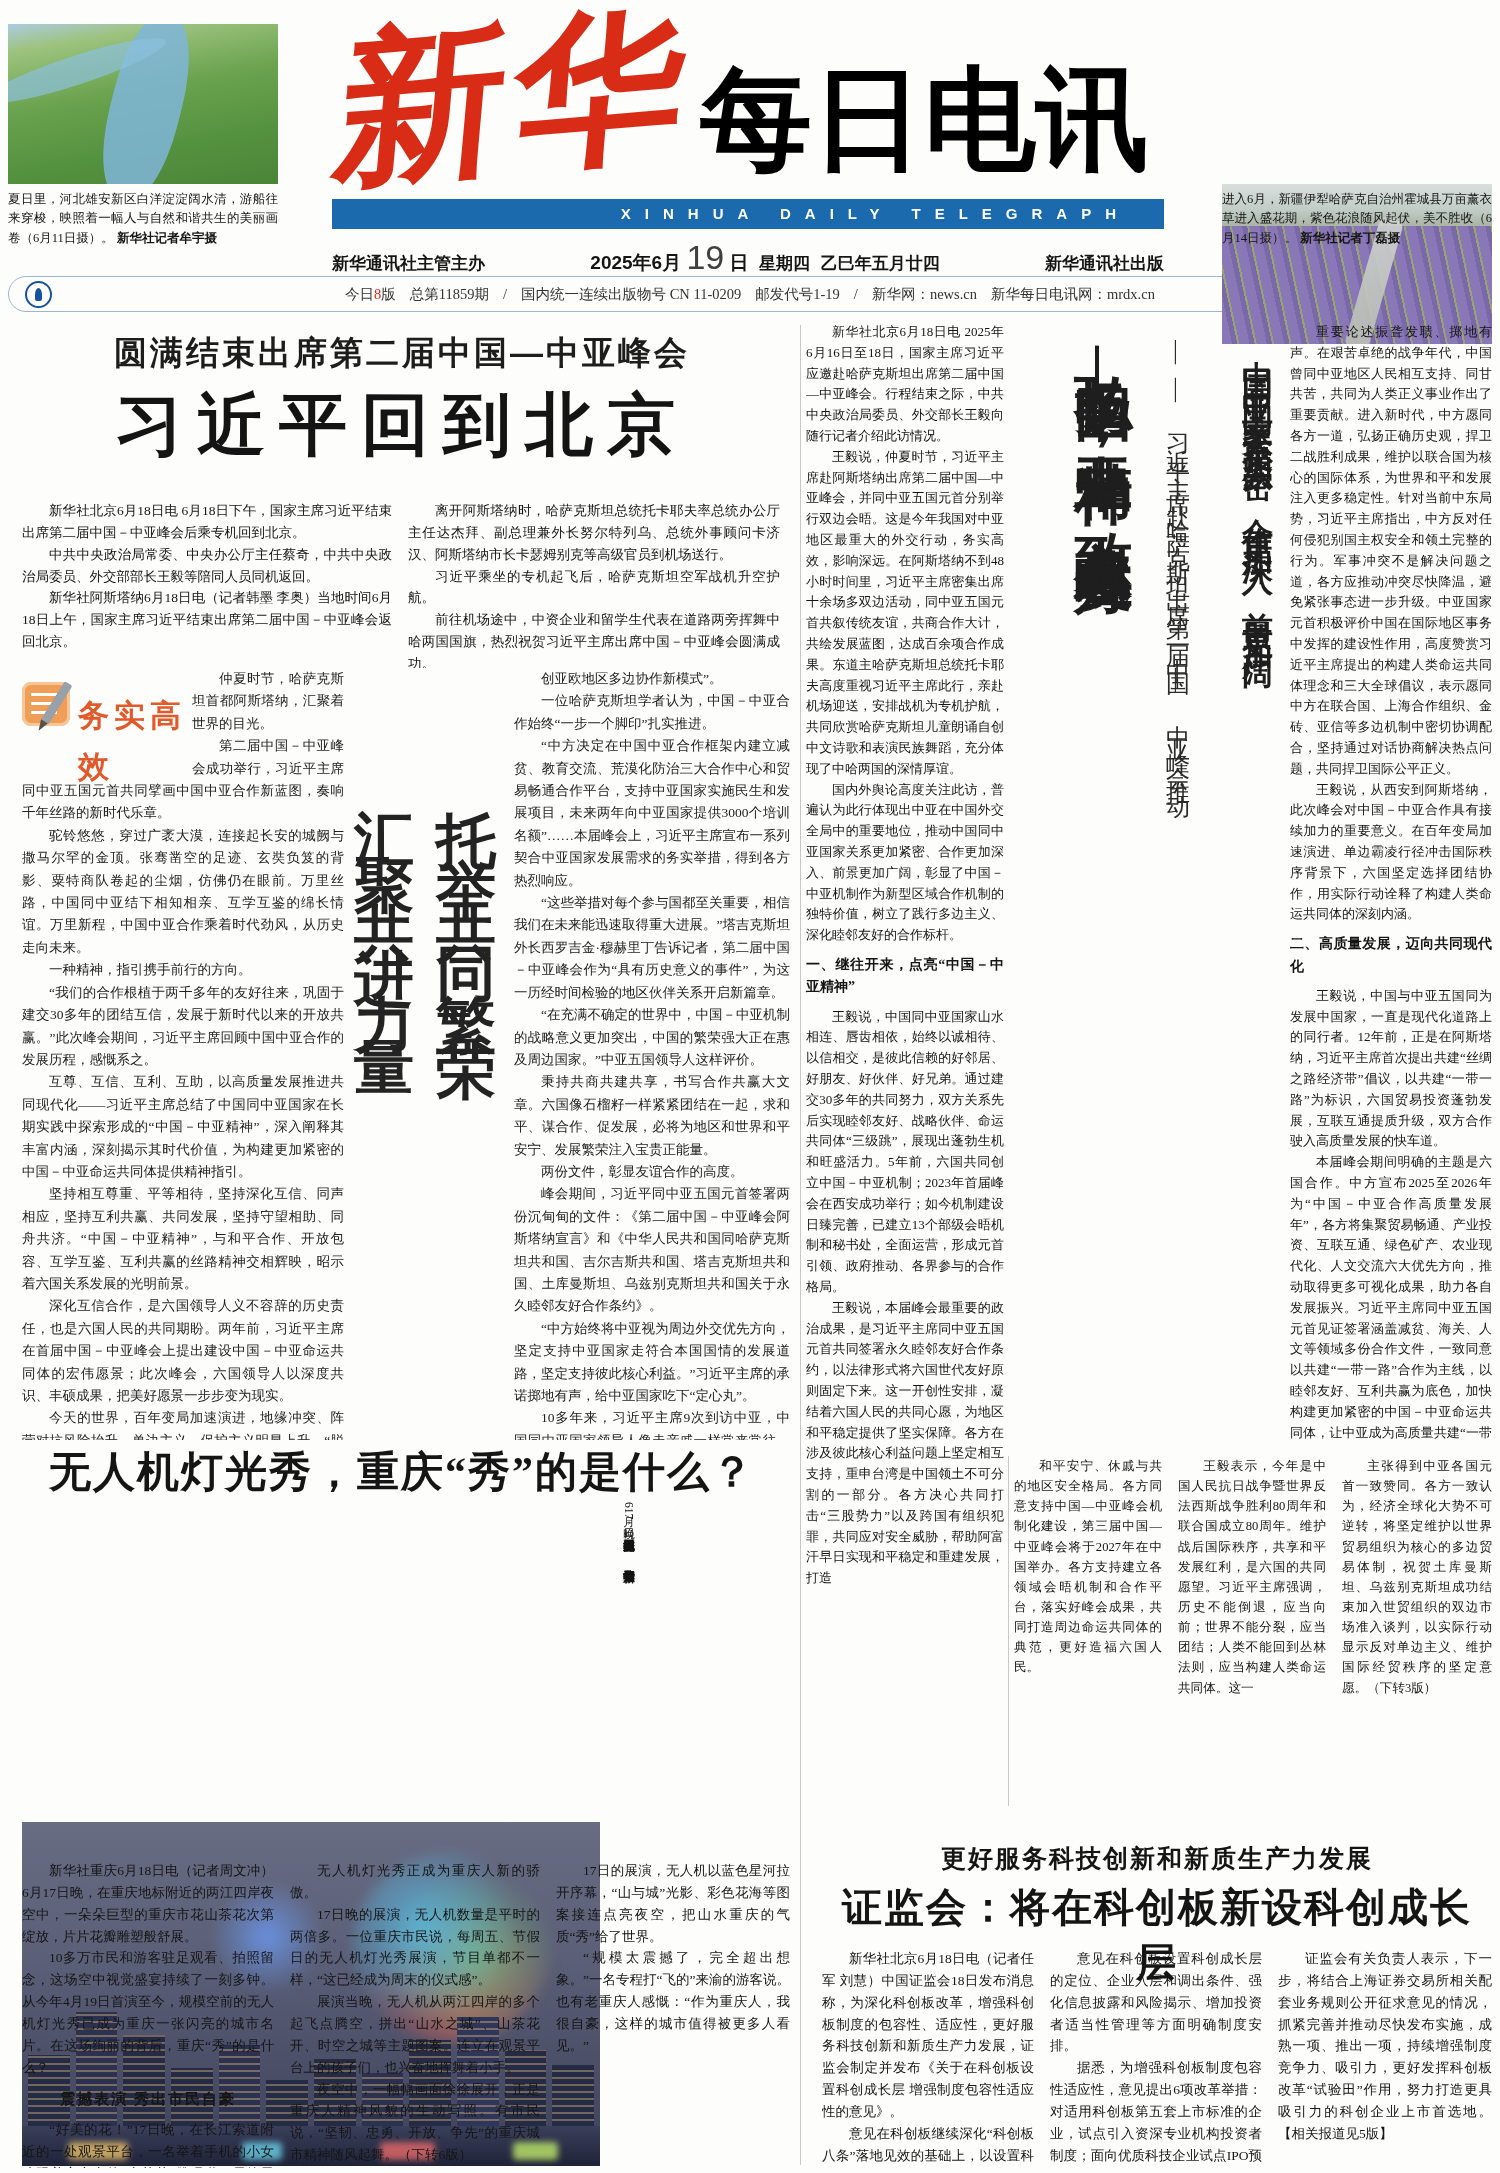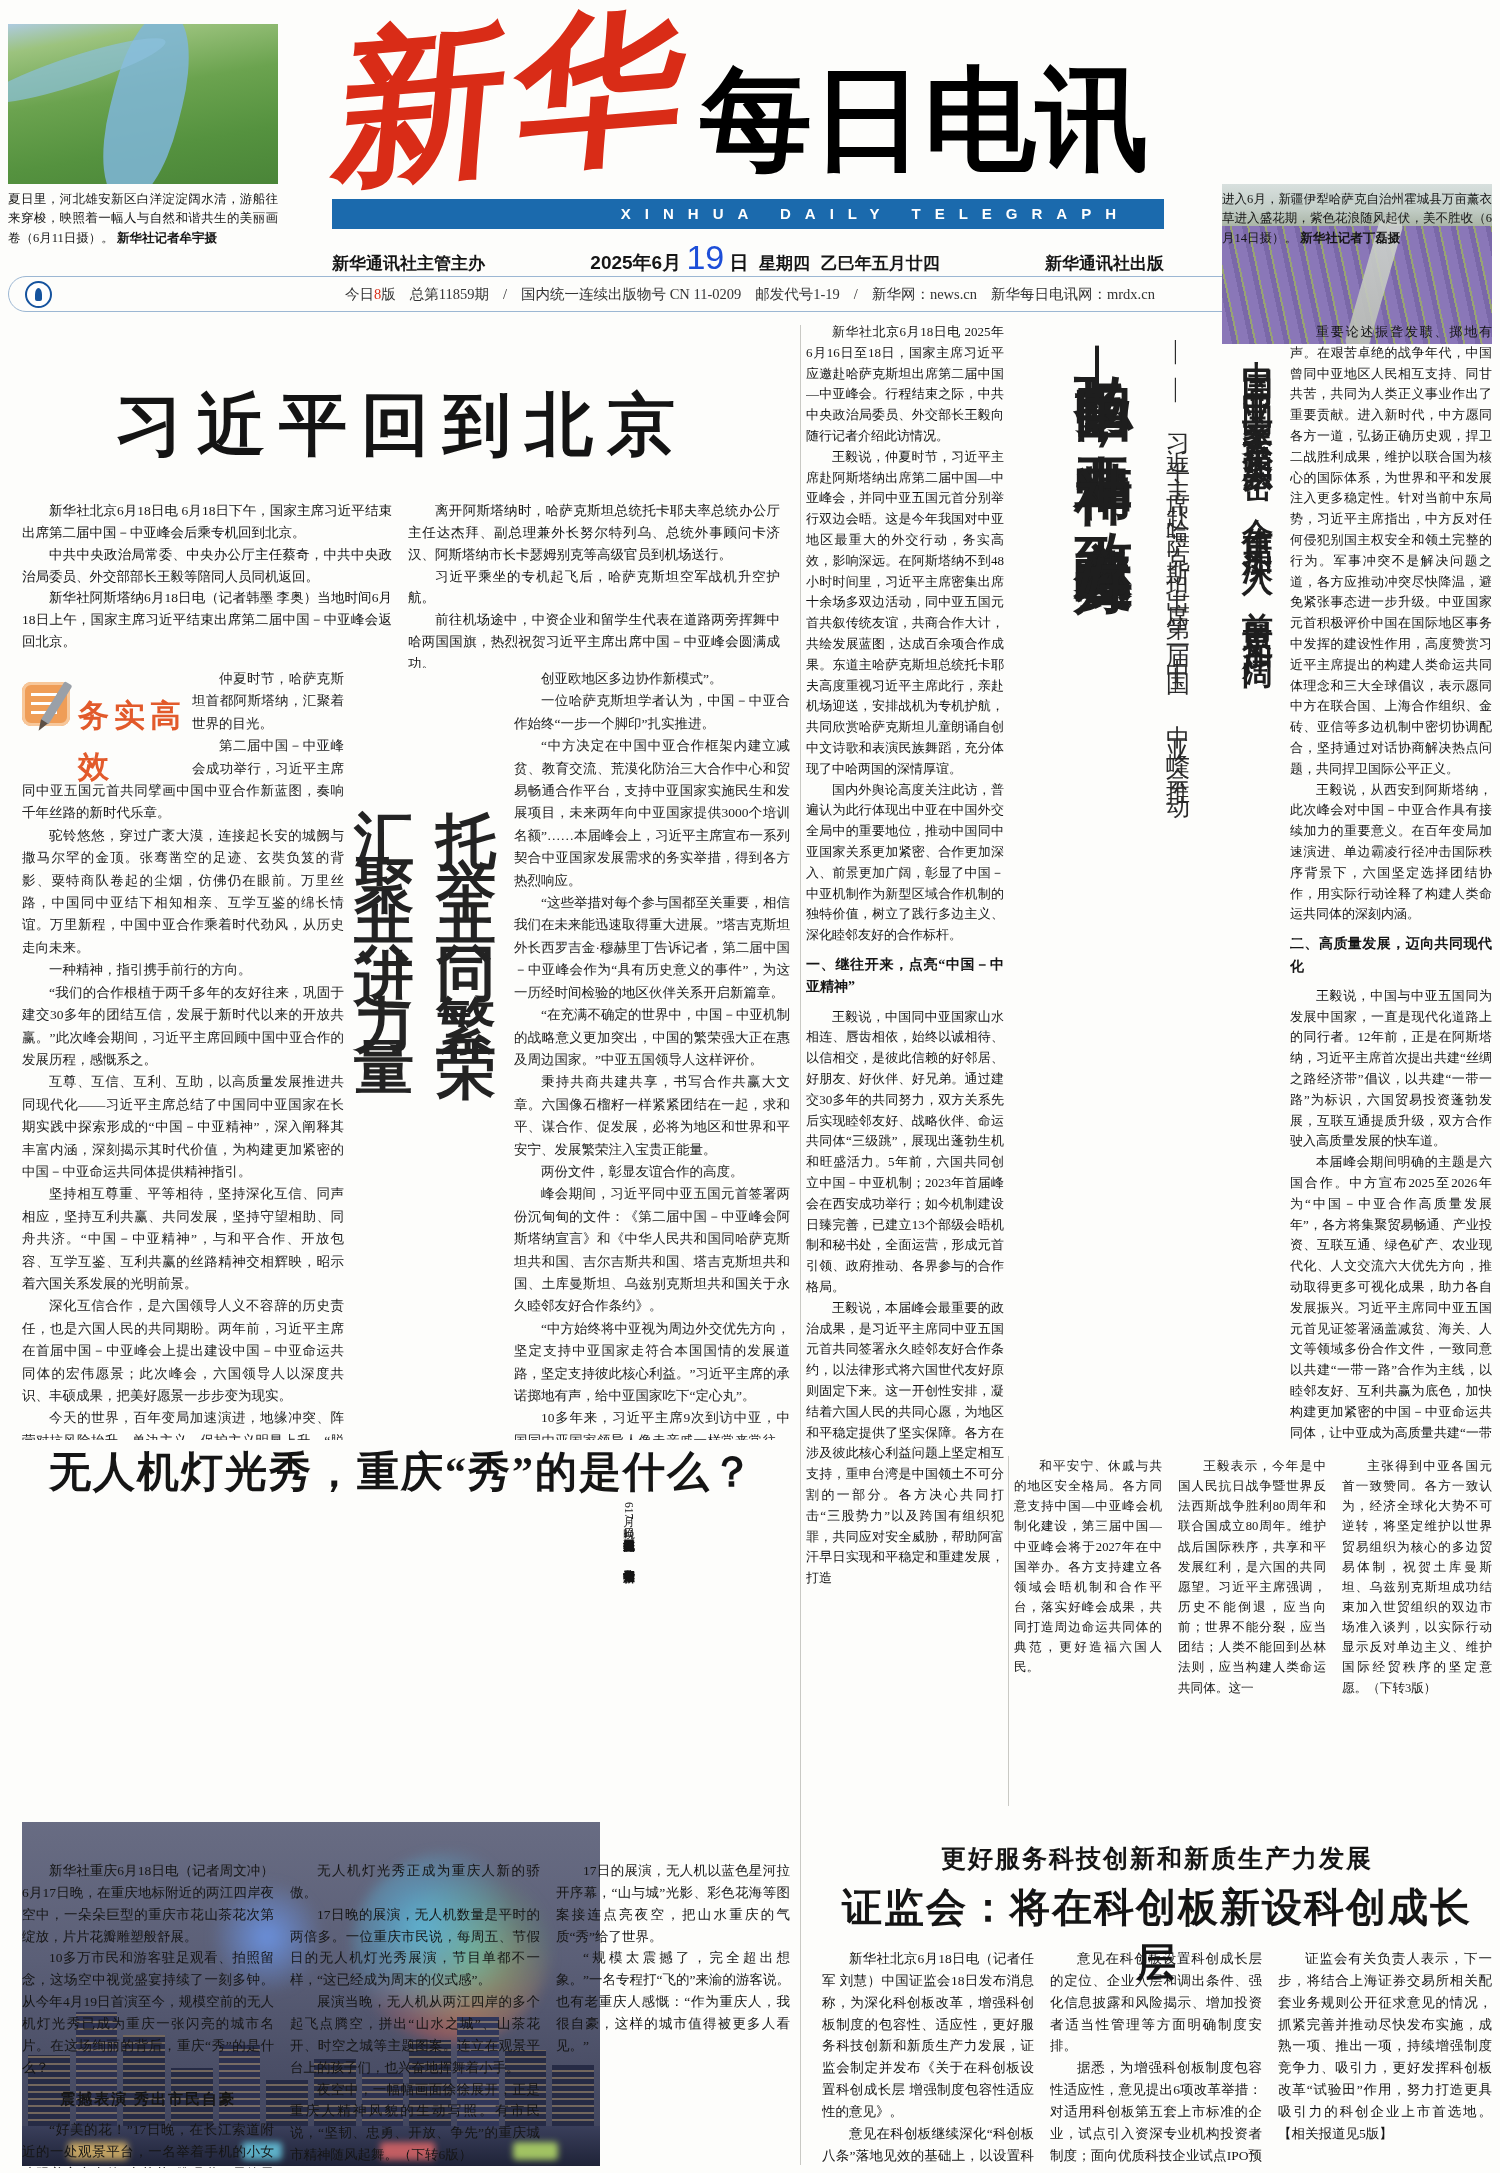"19" .mastrow .date19 { color: #1d4ed8 -> #404040 }
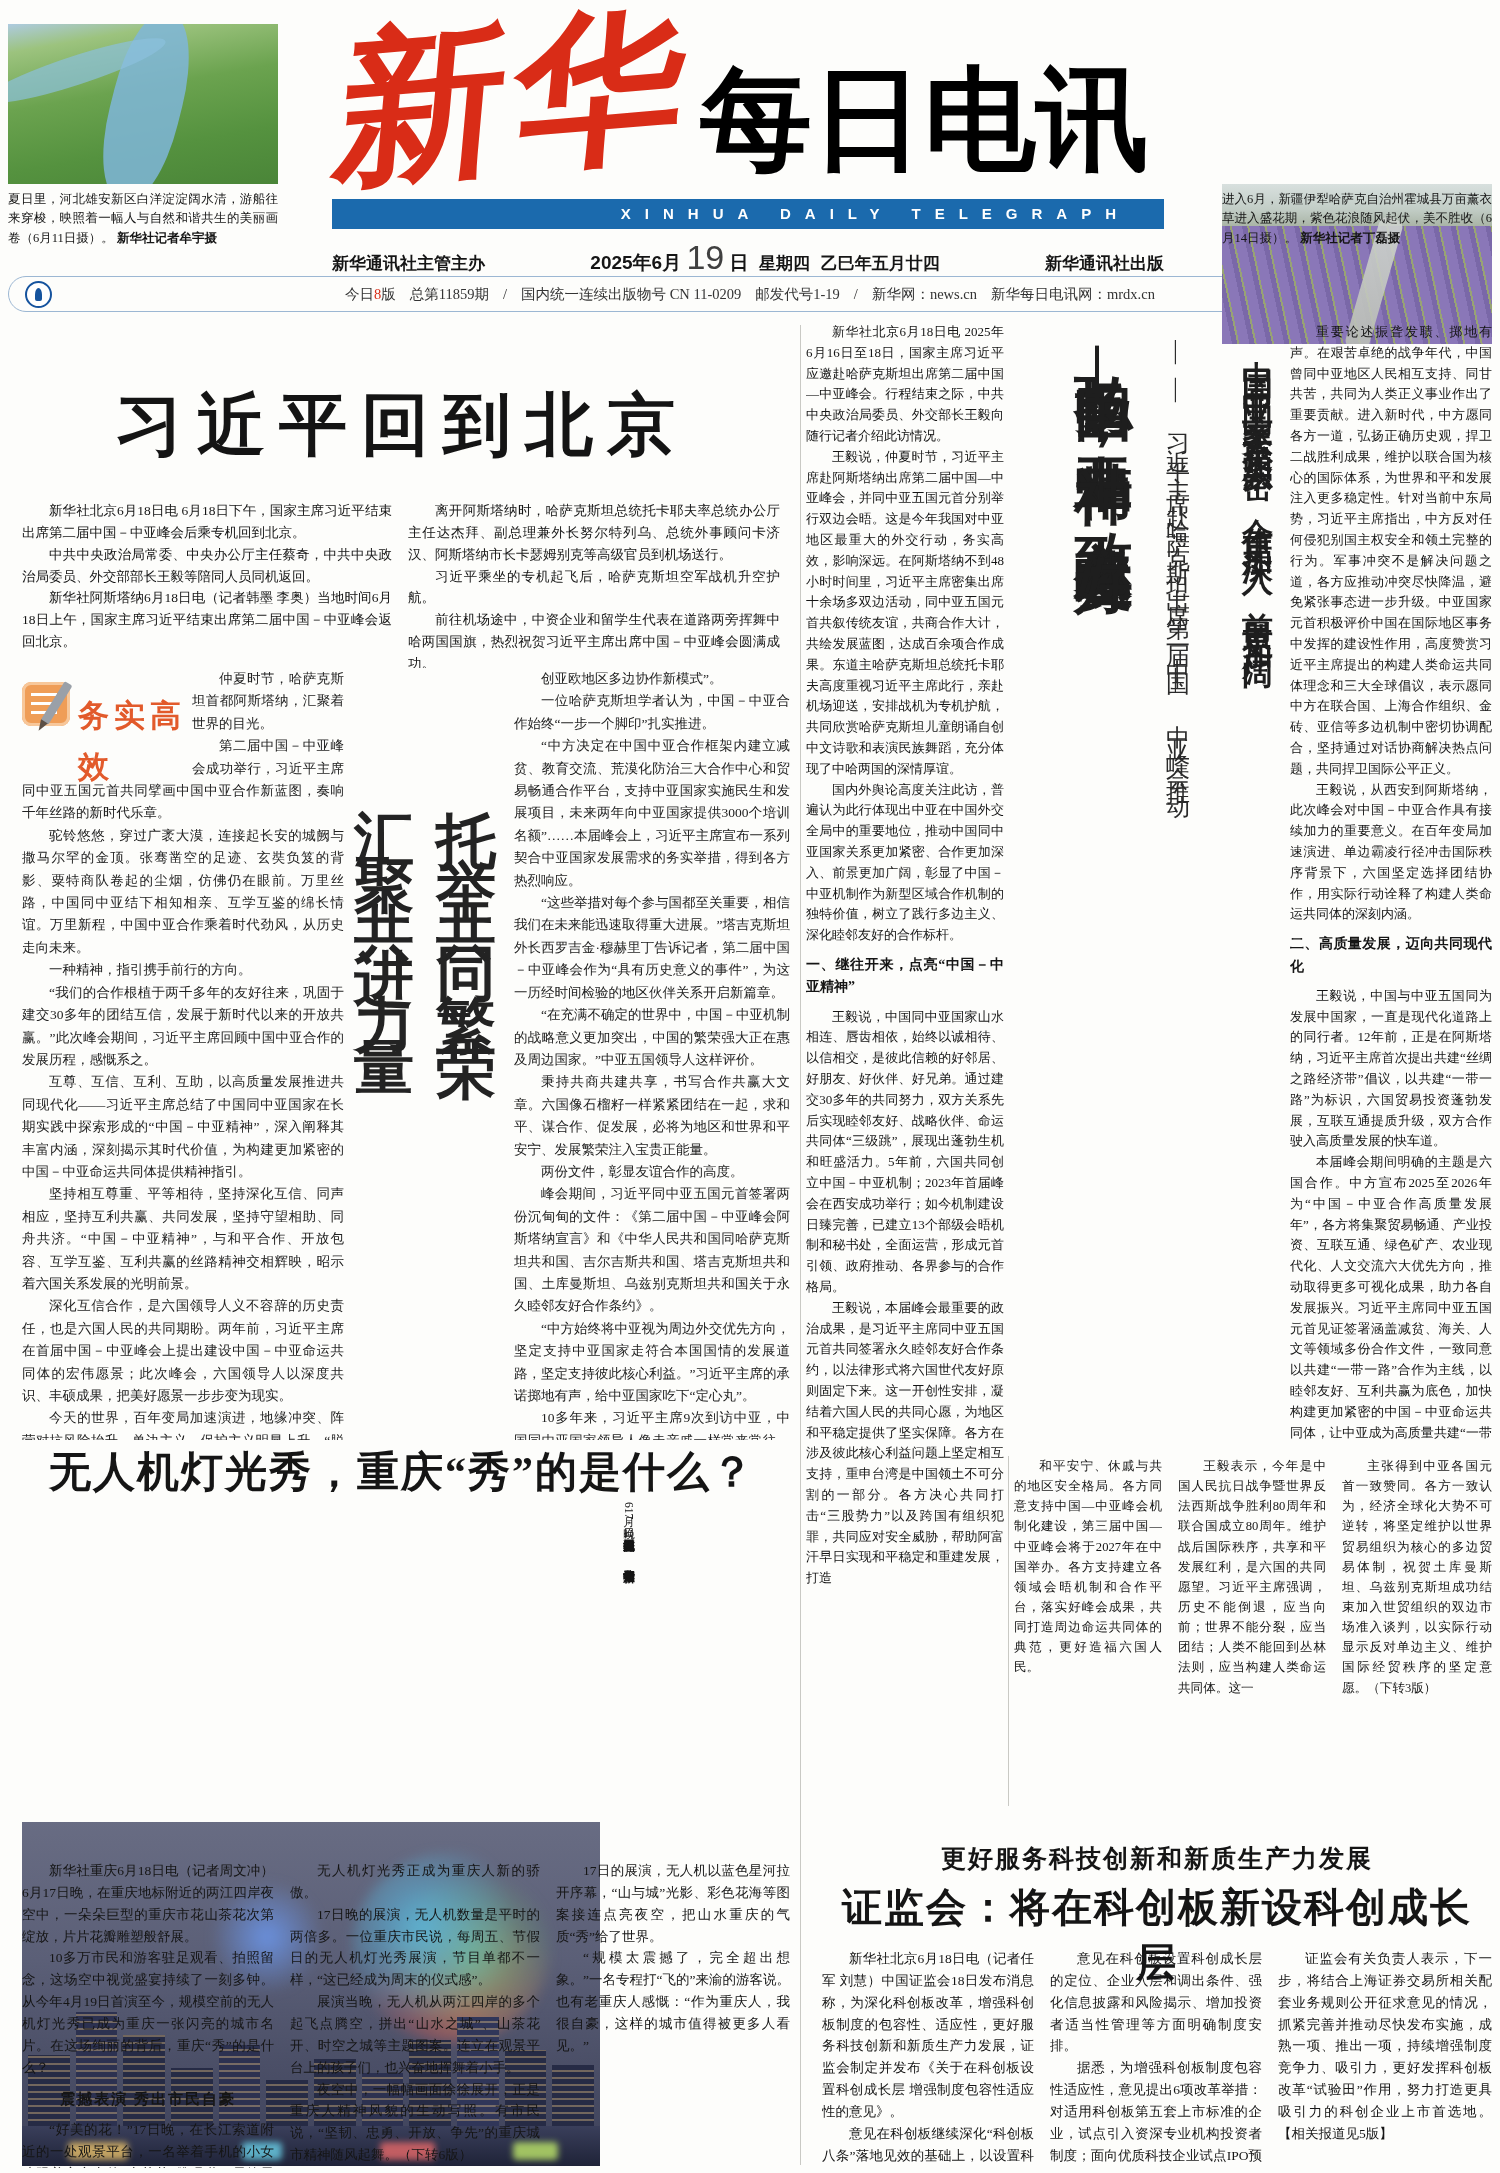"圆满结束出席第二届中国—中亚峰会" div.abs { html: none -> <div>圆满结束出席第二届中国—中亚峰会</div> }
